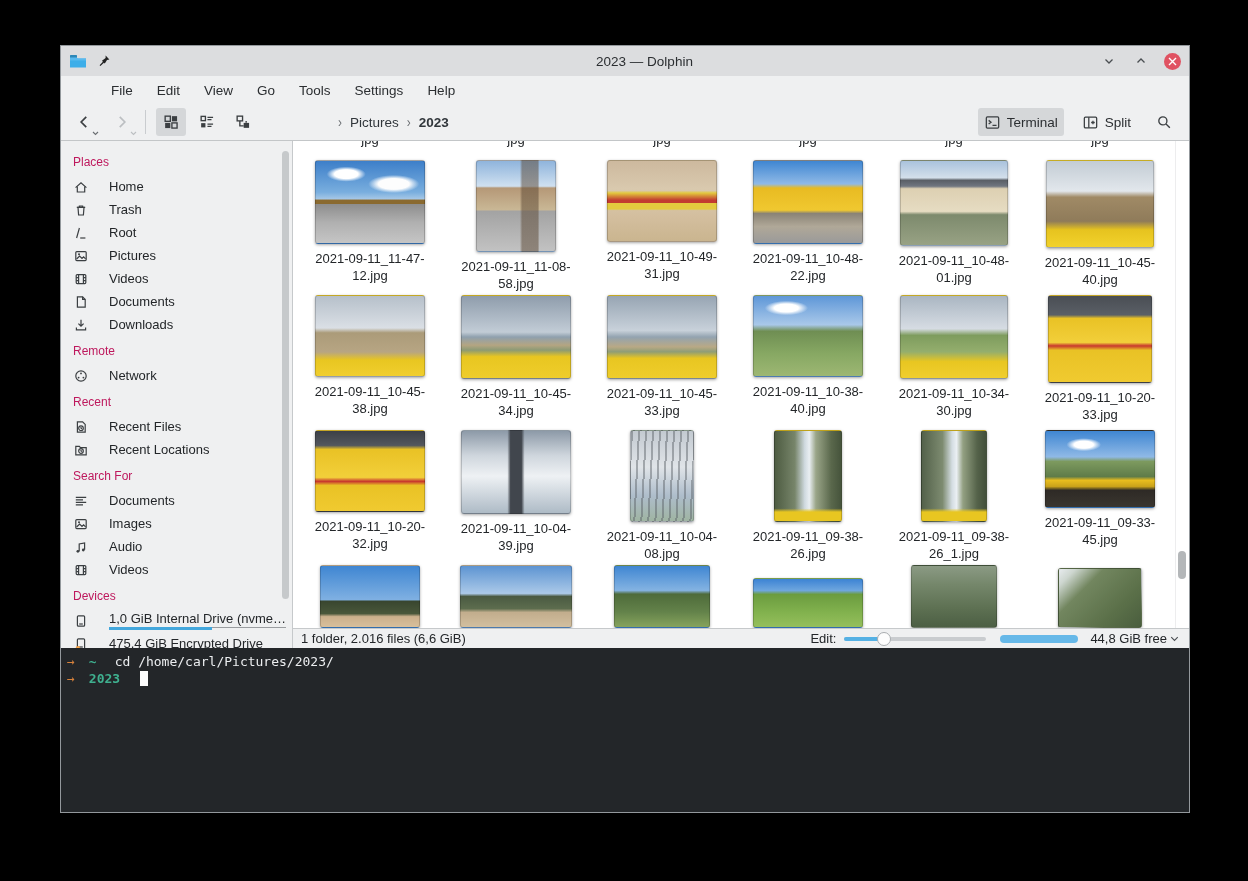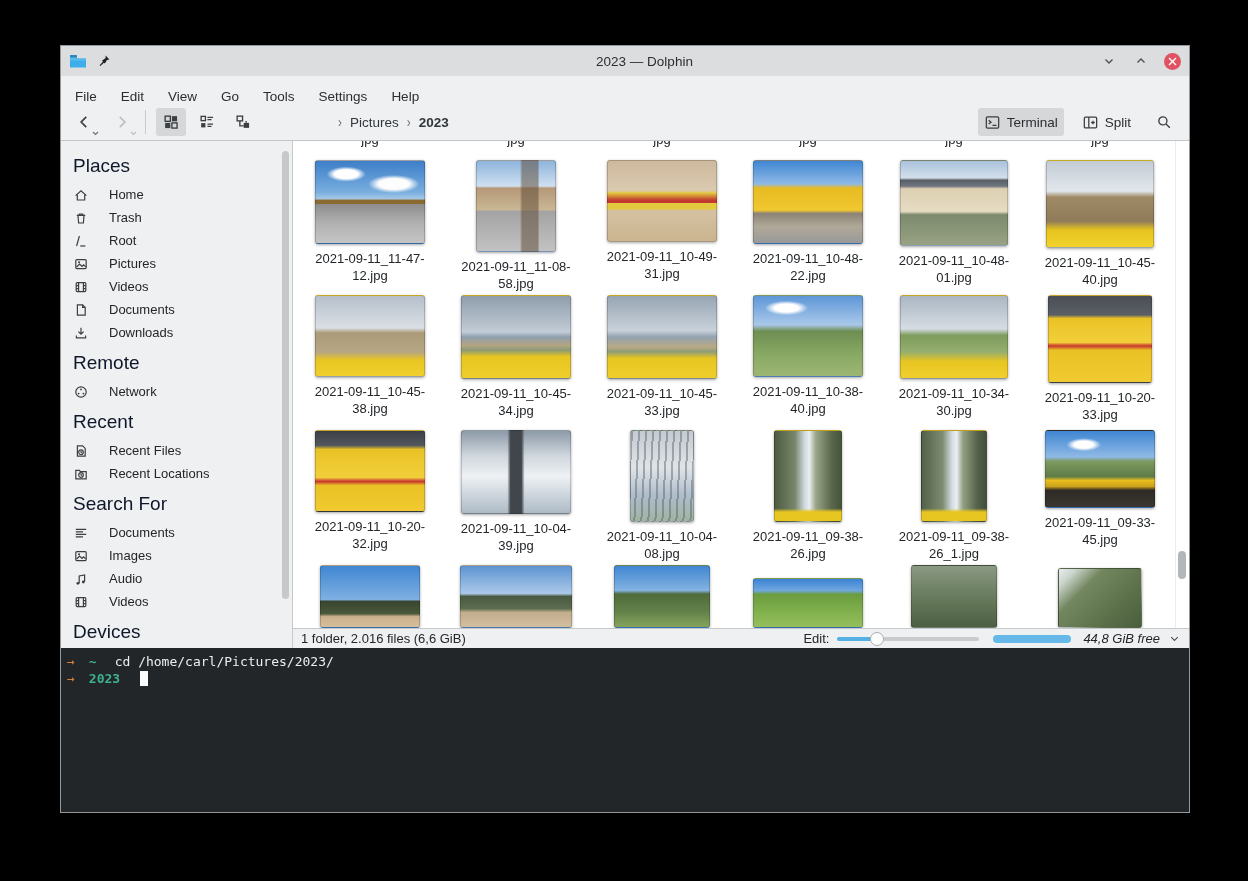"File" .menubar { align-items: flex-end -> center; margin-left: none -> 36px }
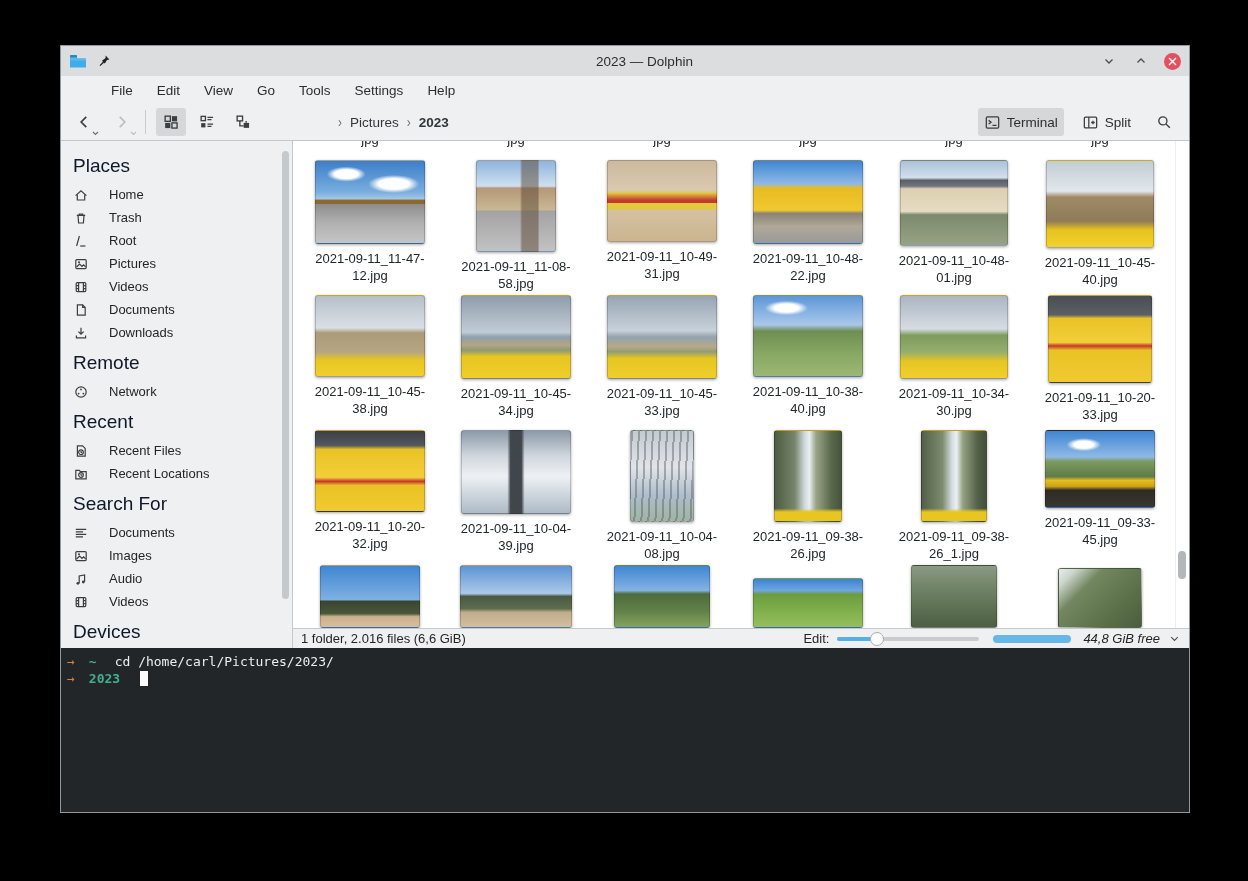"Places" .side-header { color: #0f172a -> #be185d; font-size: 19px -> 12px }
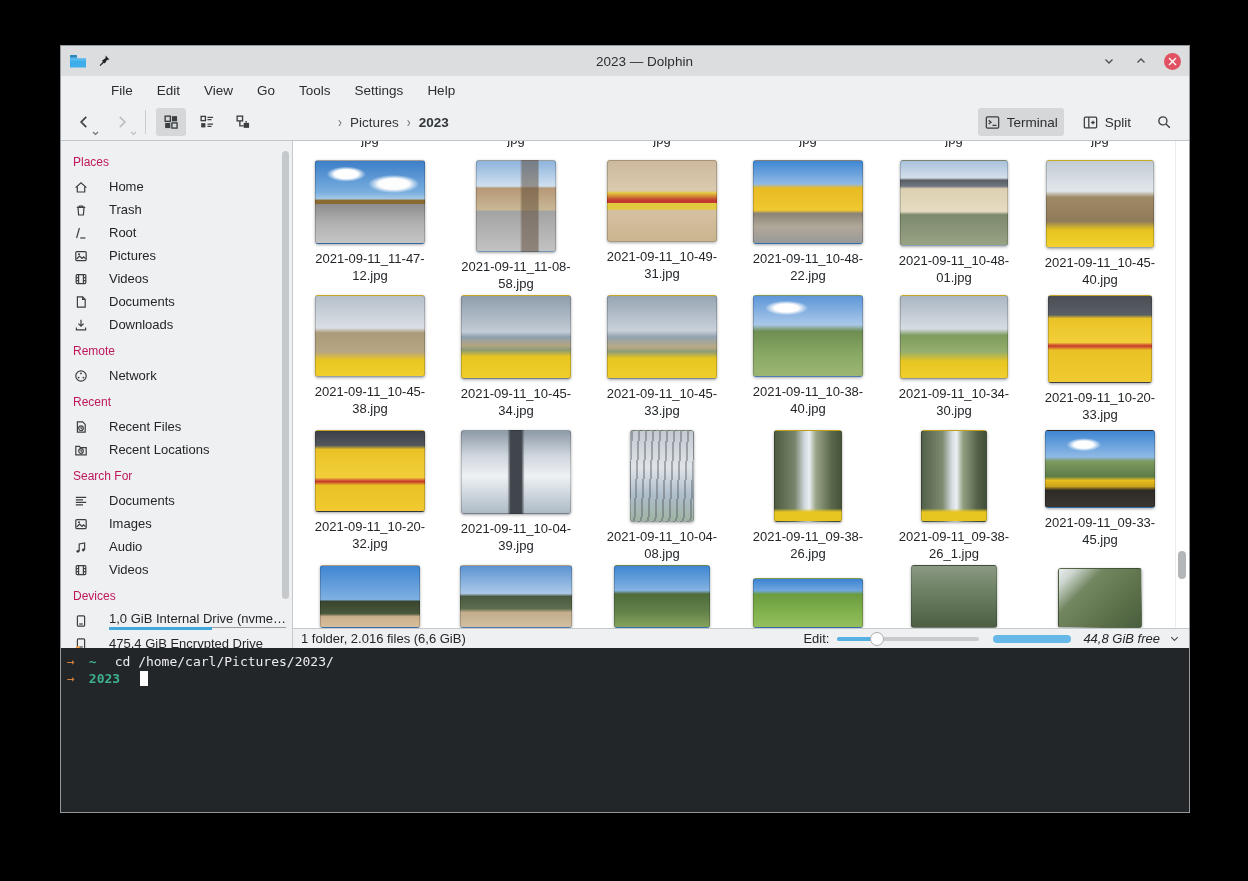"44,8 GiB free" .free-label { font-style: italic -> none; margin-right: 8px -> 1px }
